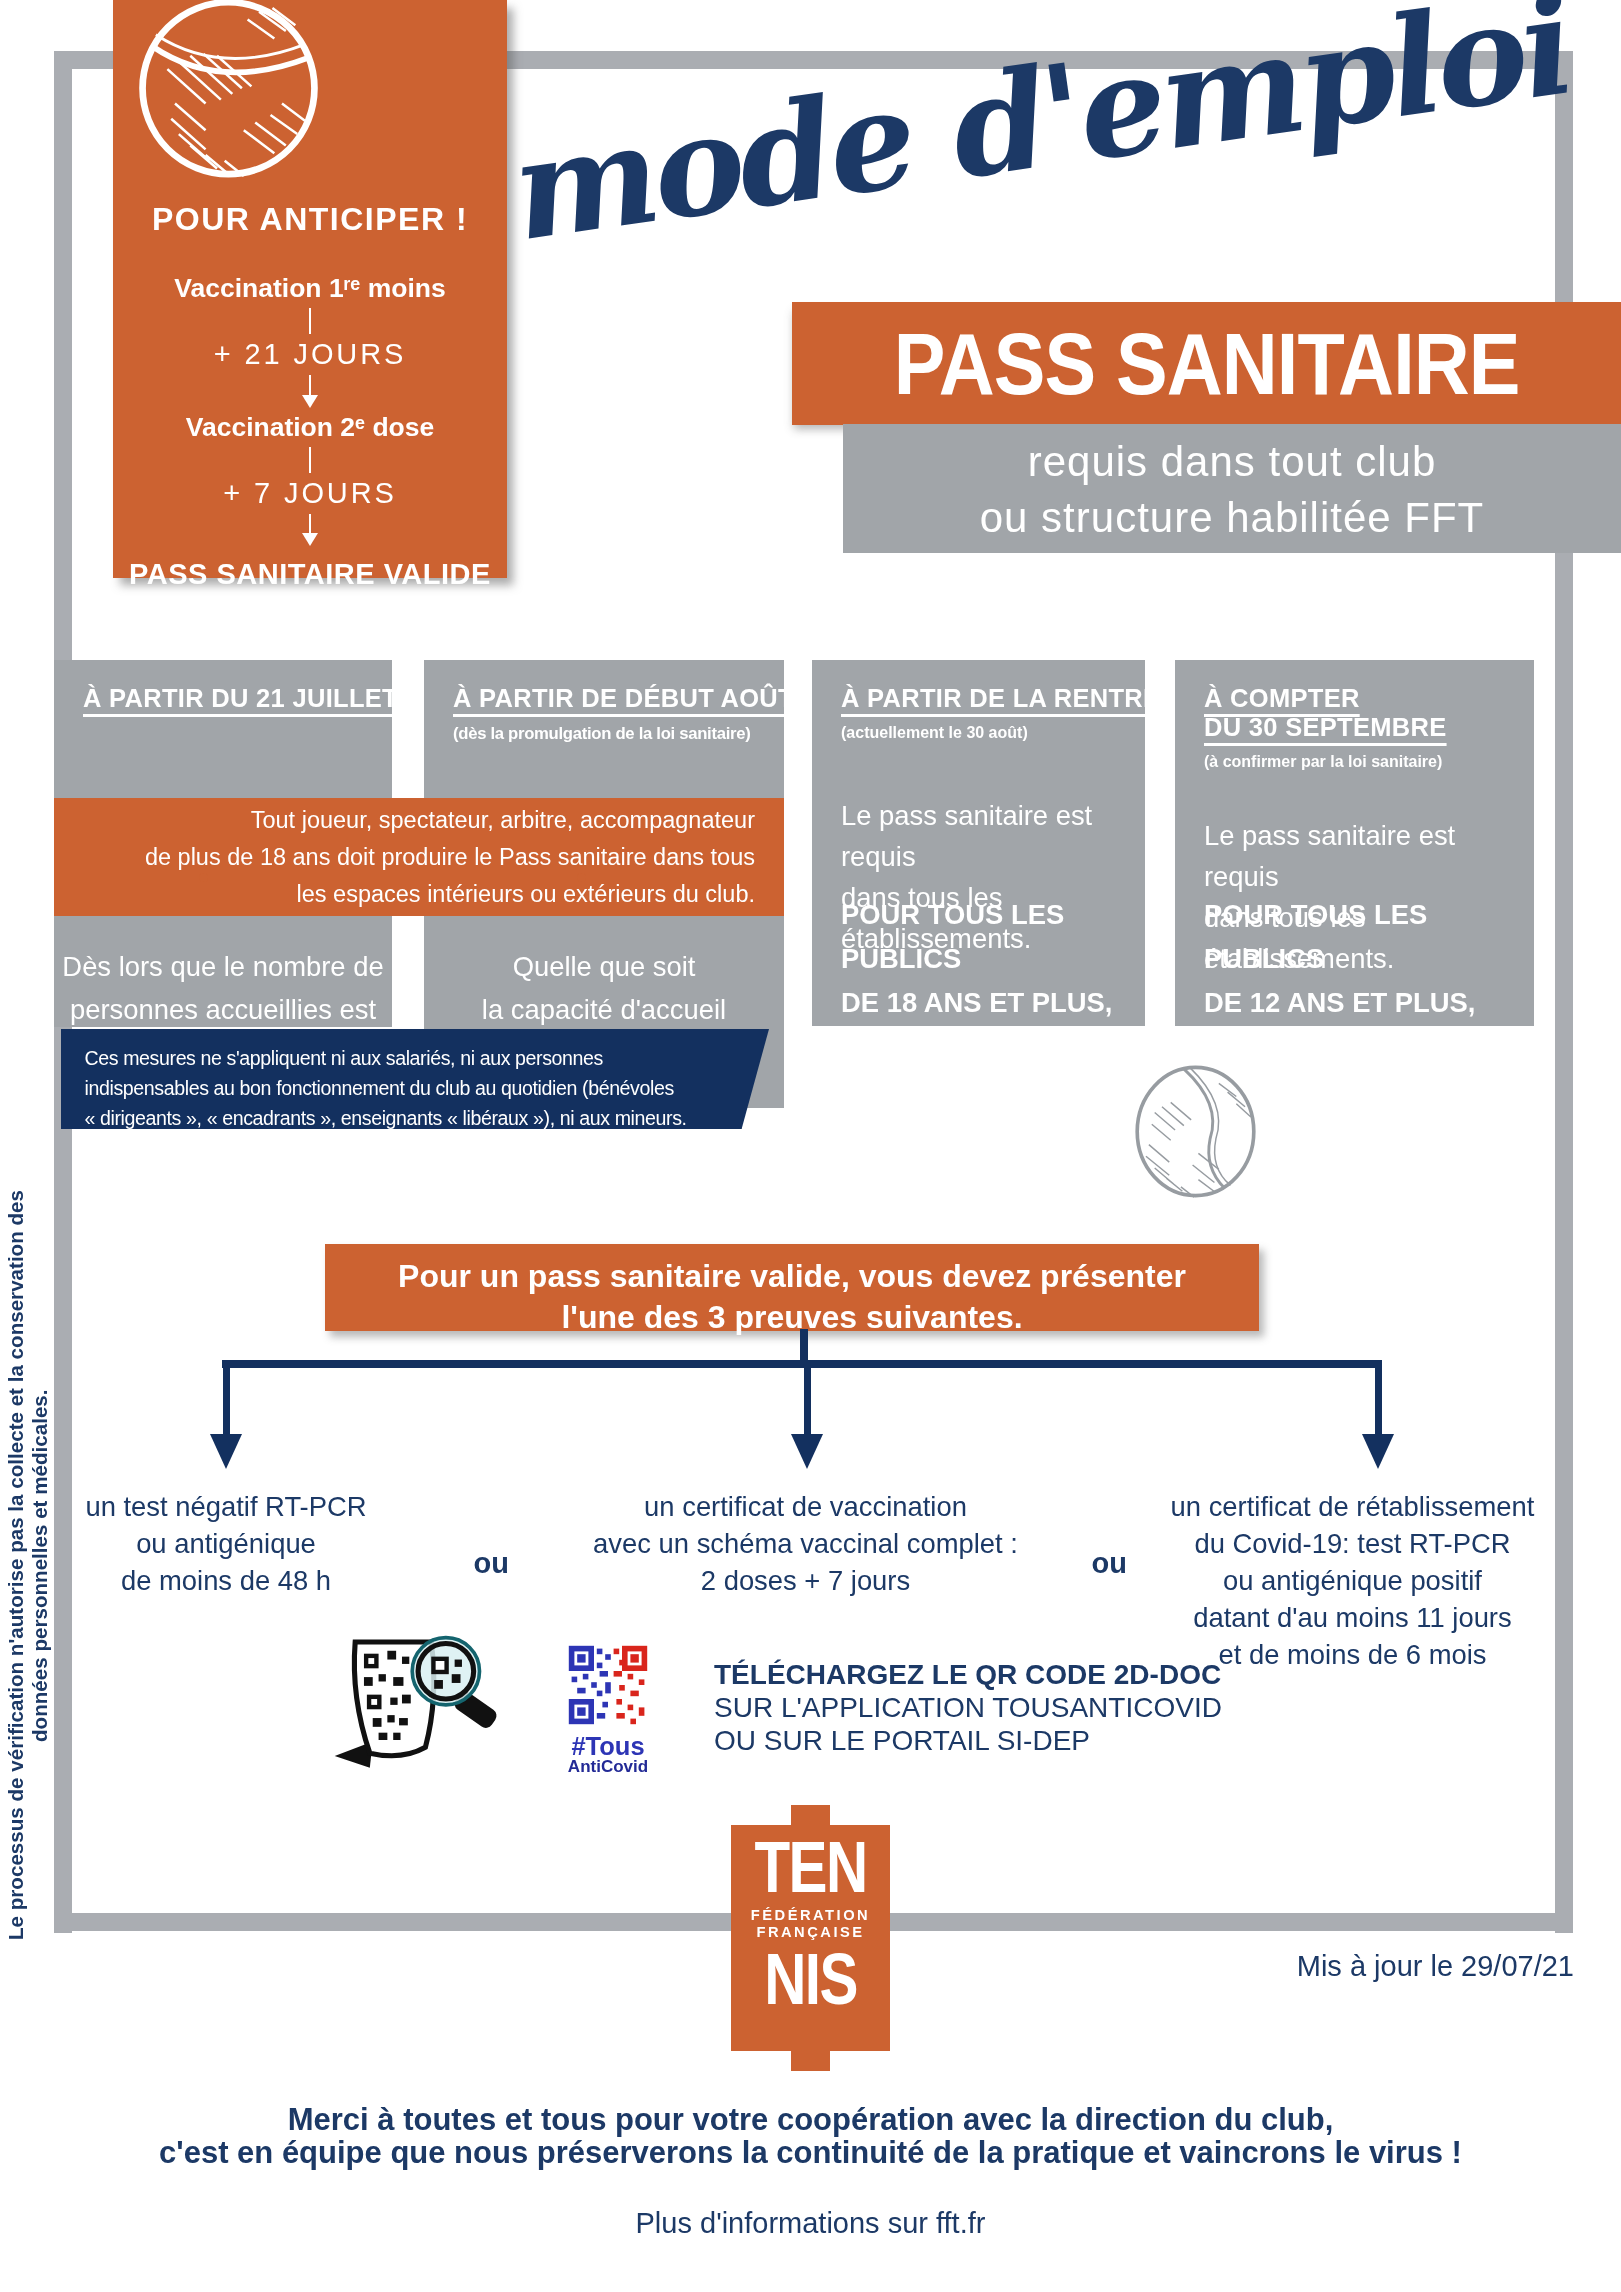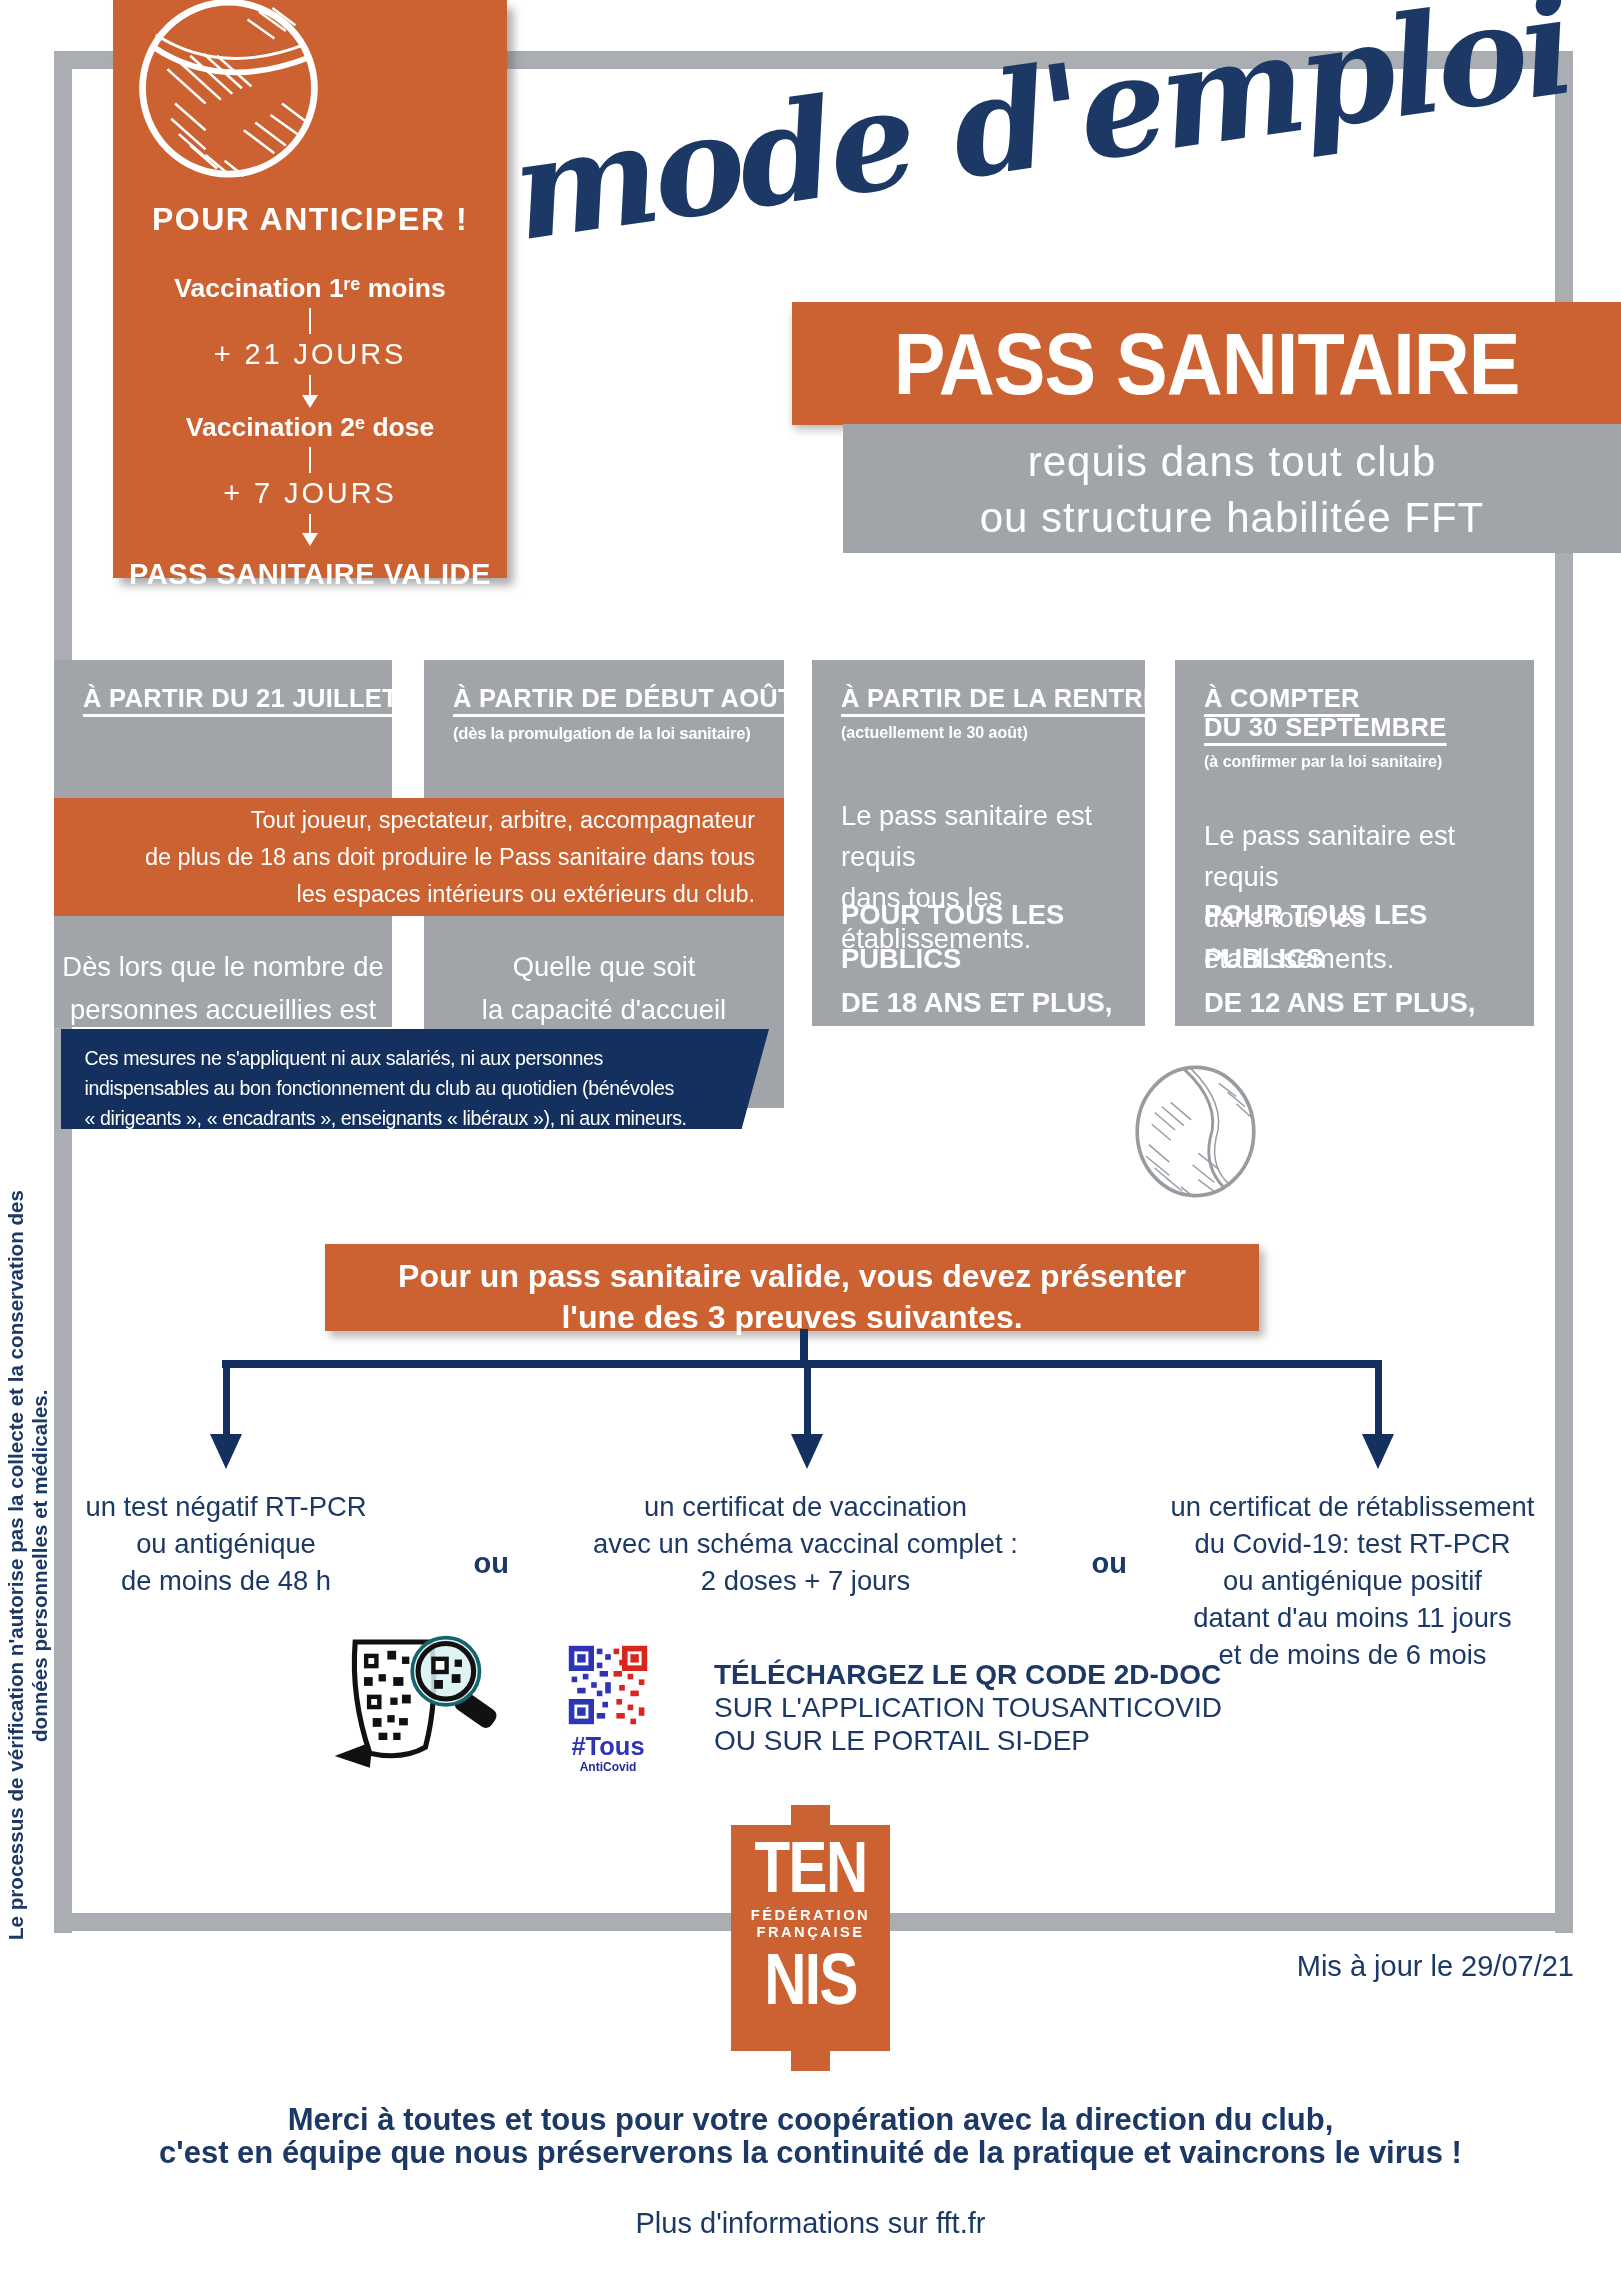"AntiCovid" #tousanticovid .nm { font-size: 12px -> 17px }
